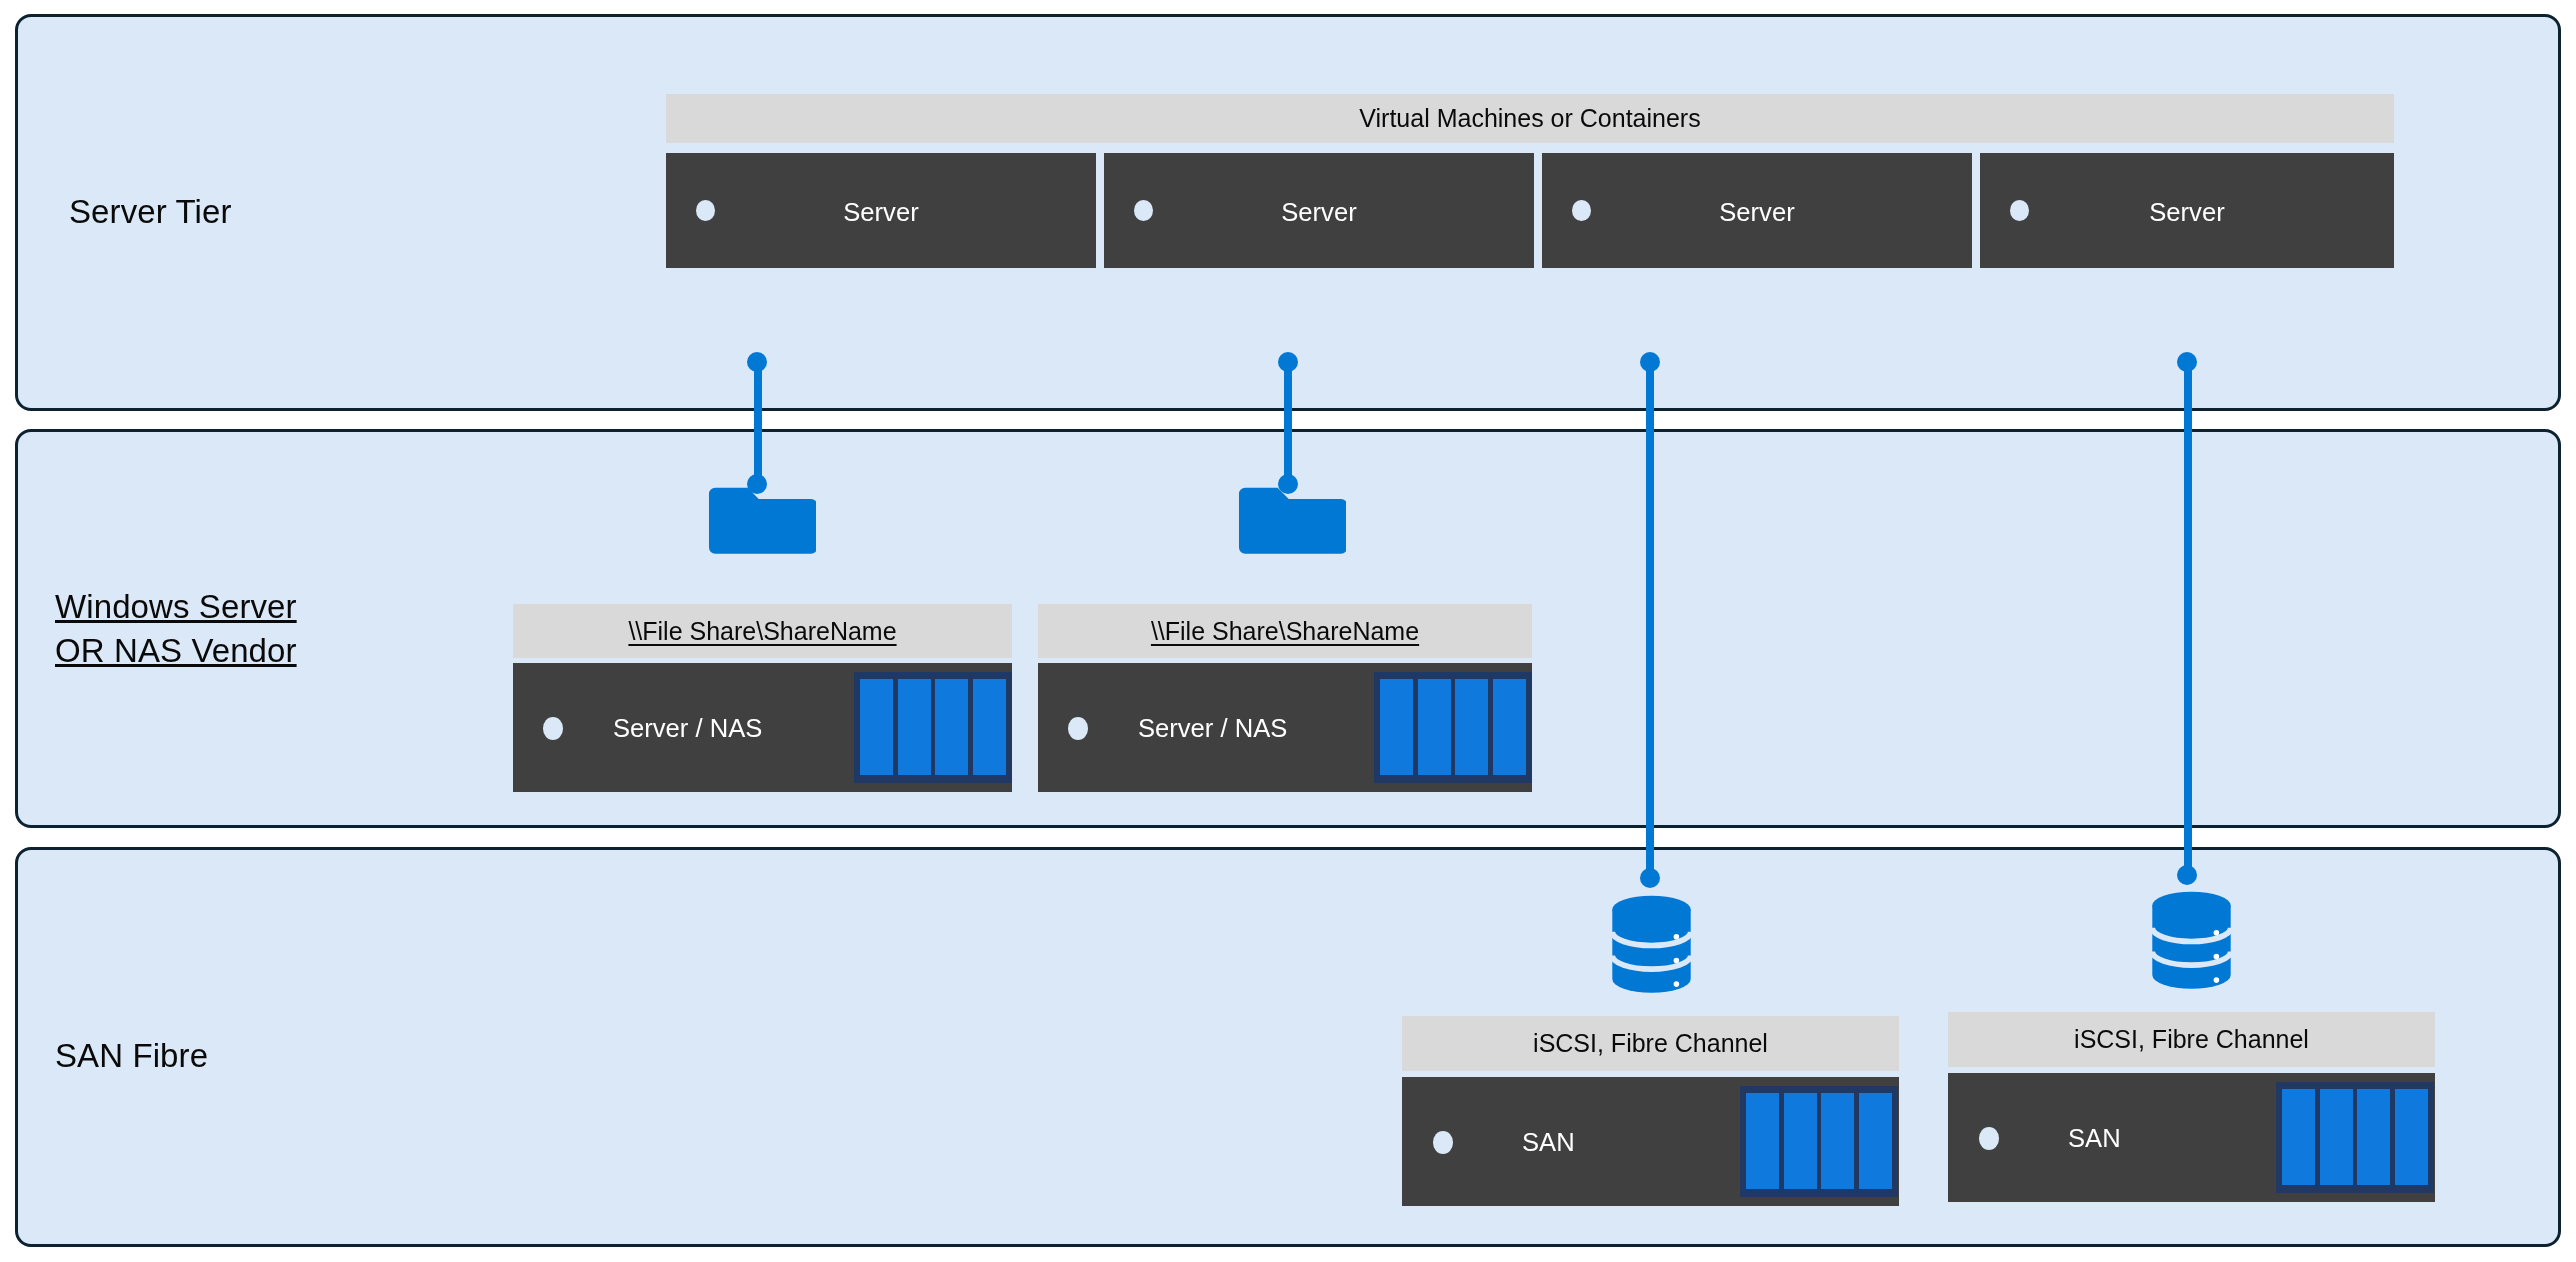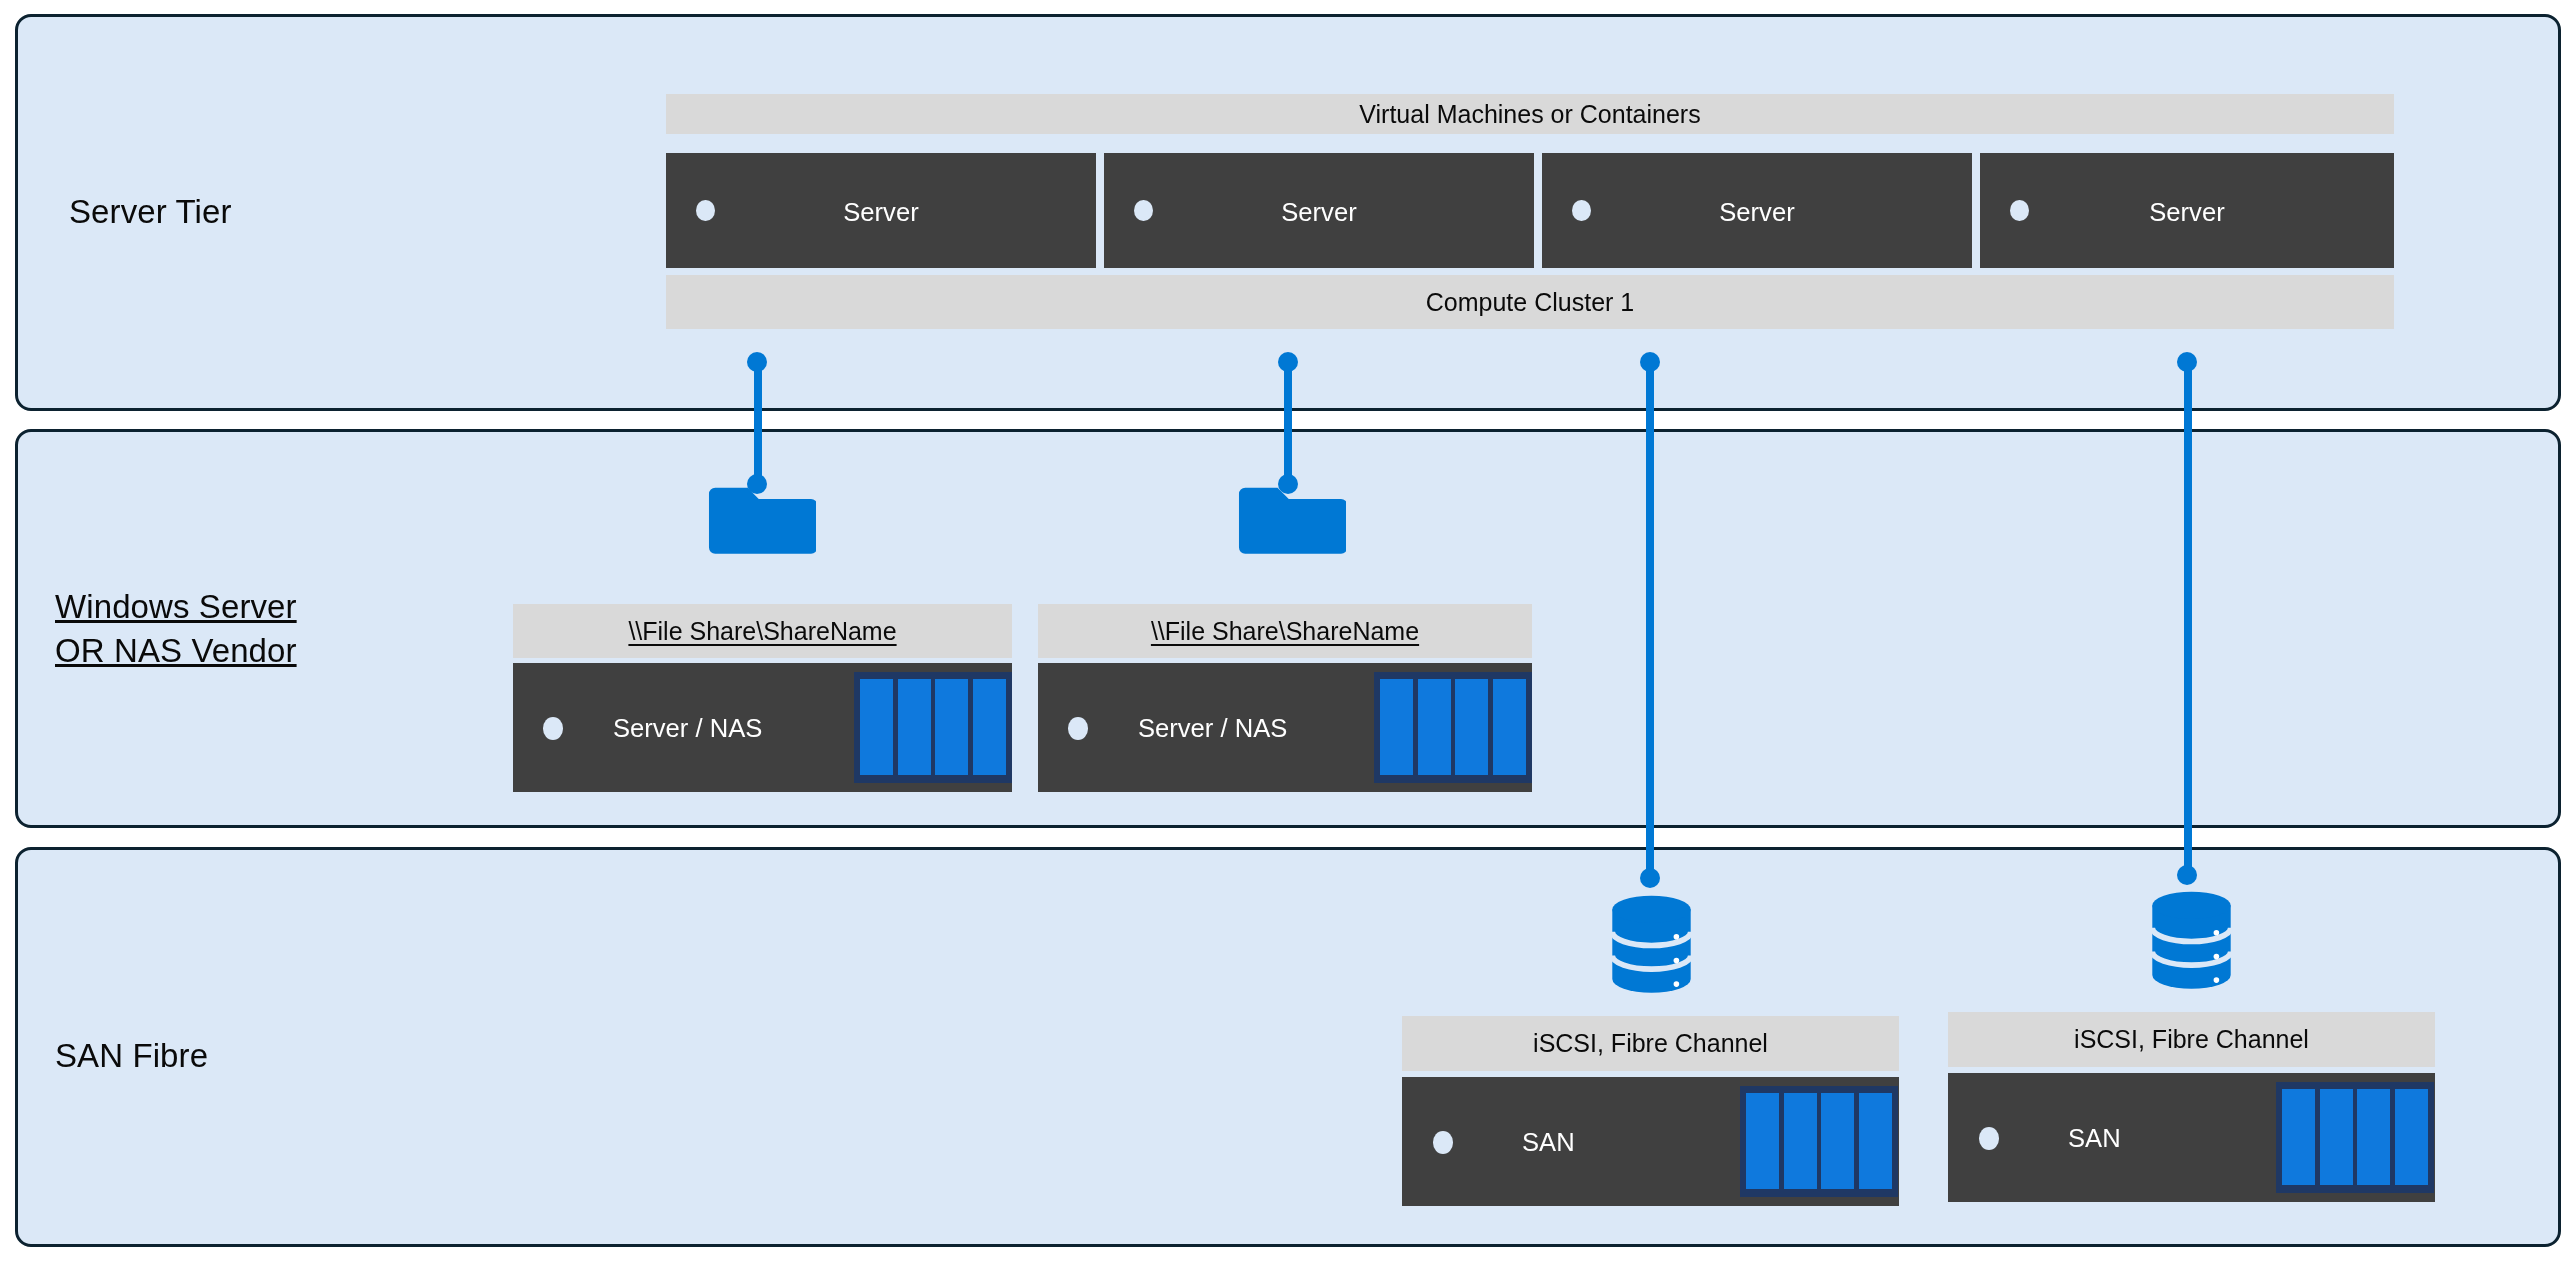"Virtual Machines or Containers" div.cap { height: 40px -> 49px }
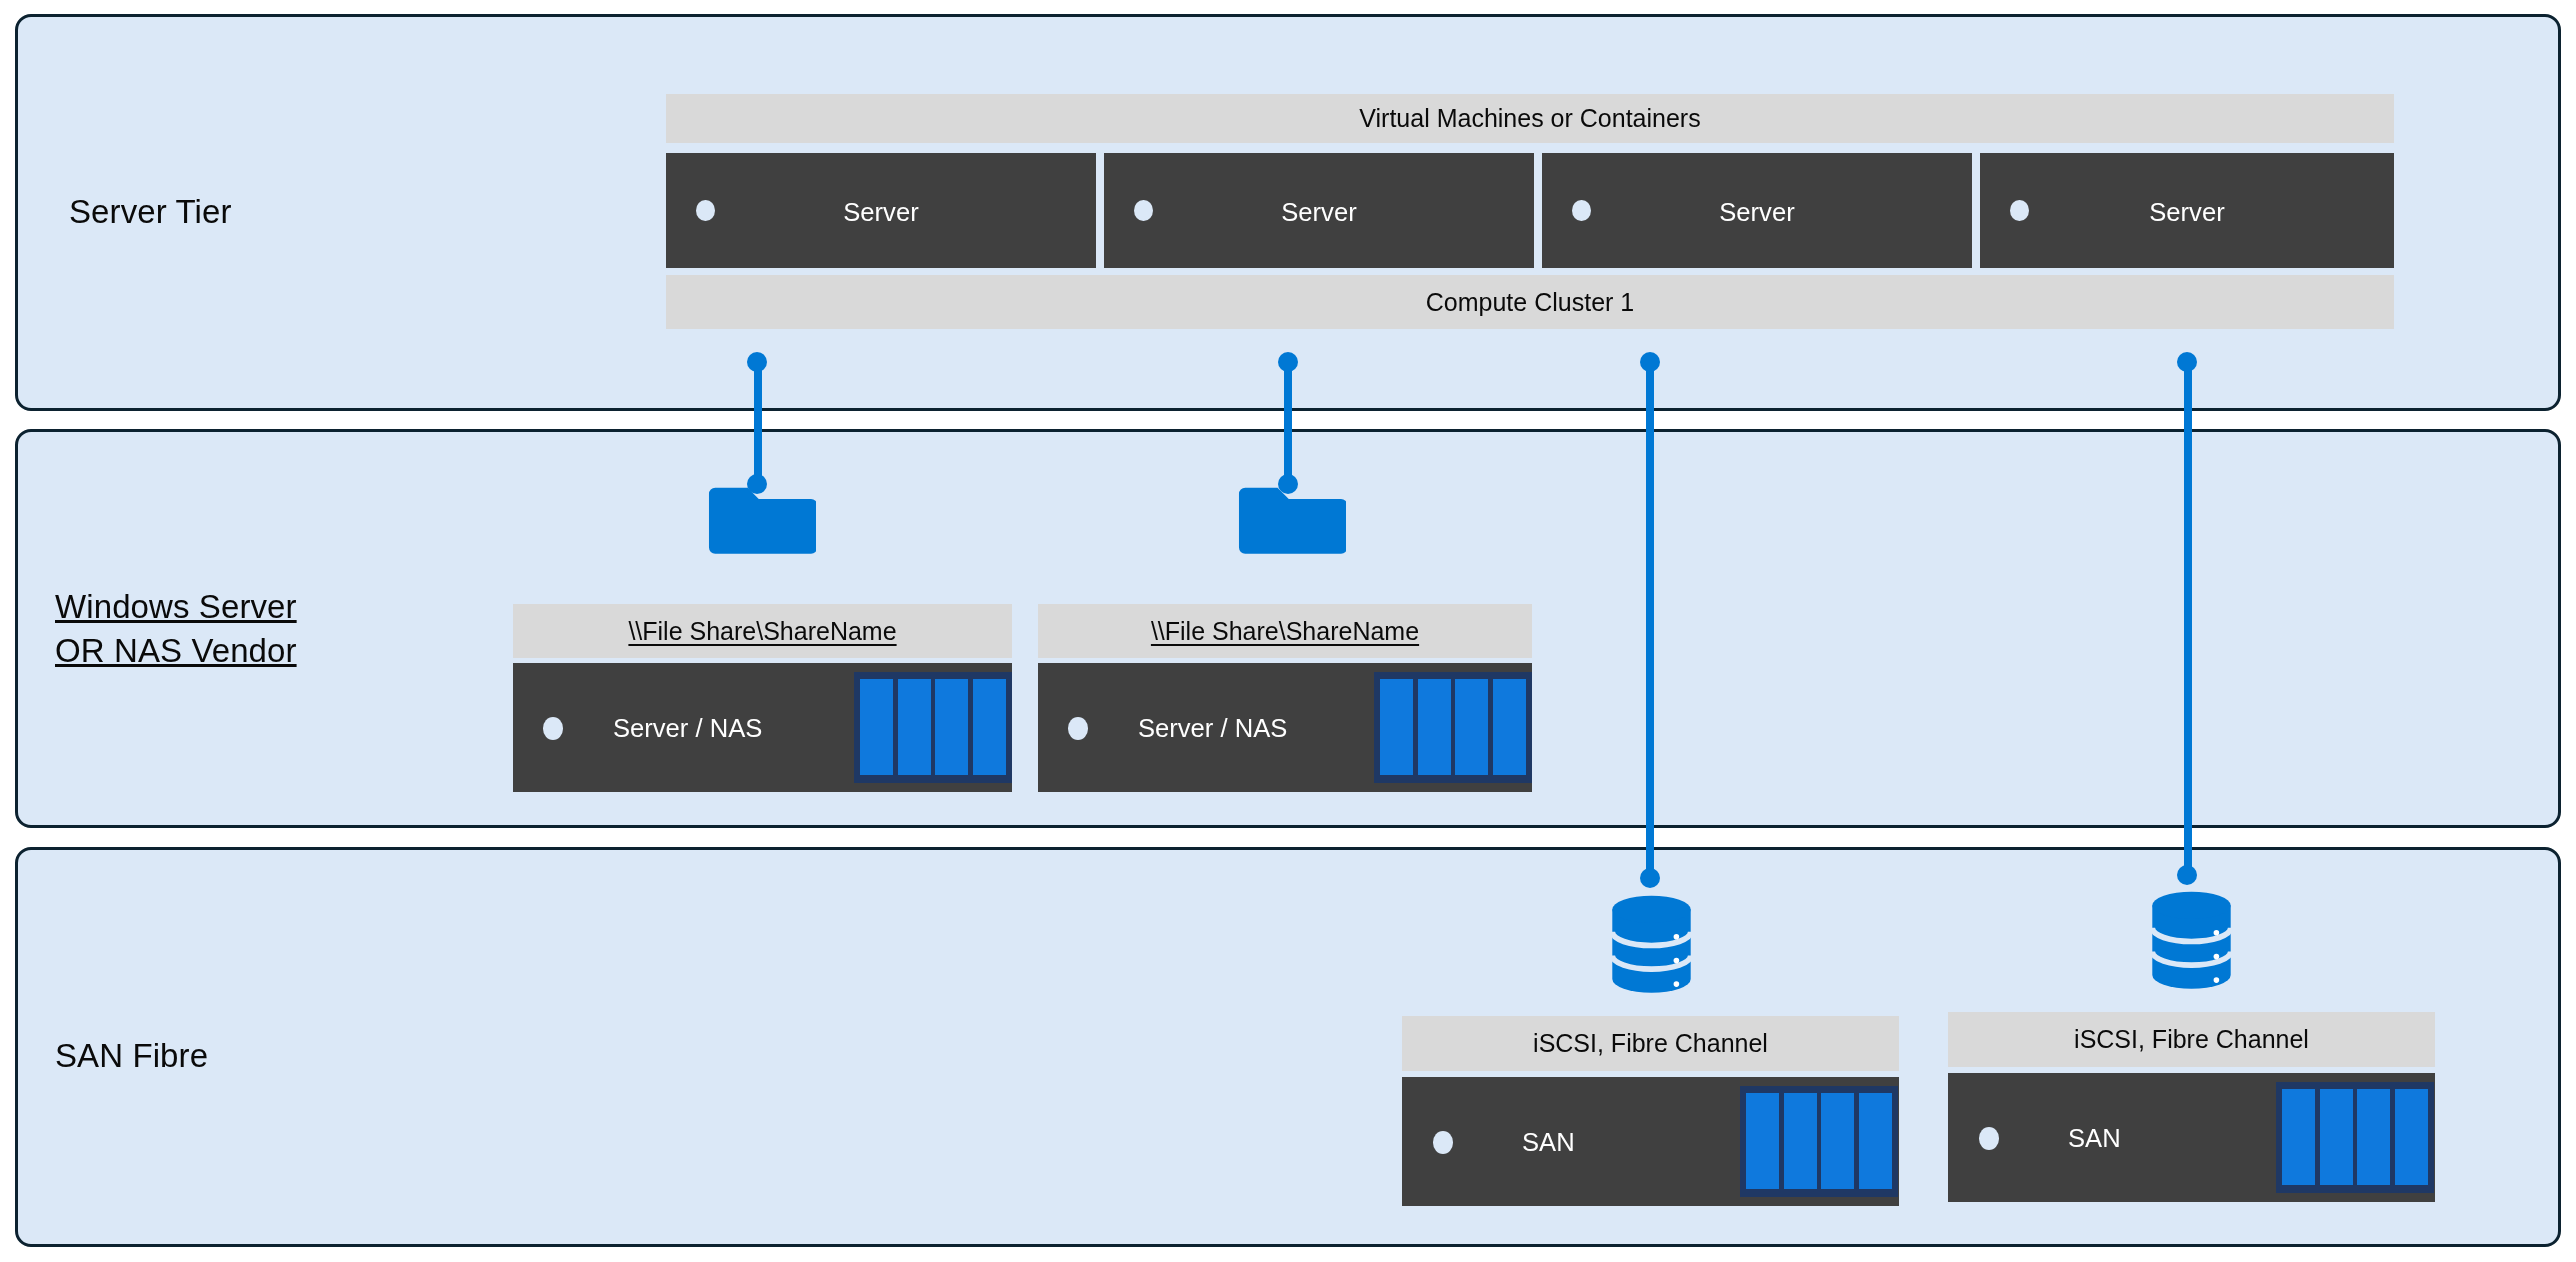"Compute Cluster 1" div.cap { html: <div> <span>Compute Cluster 1</span> </div> -> none }
